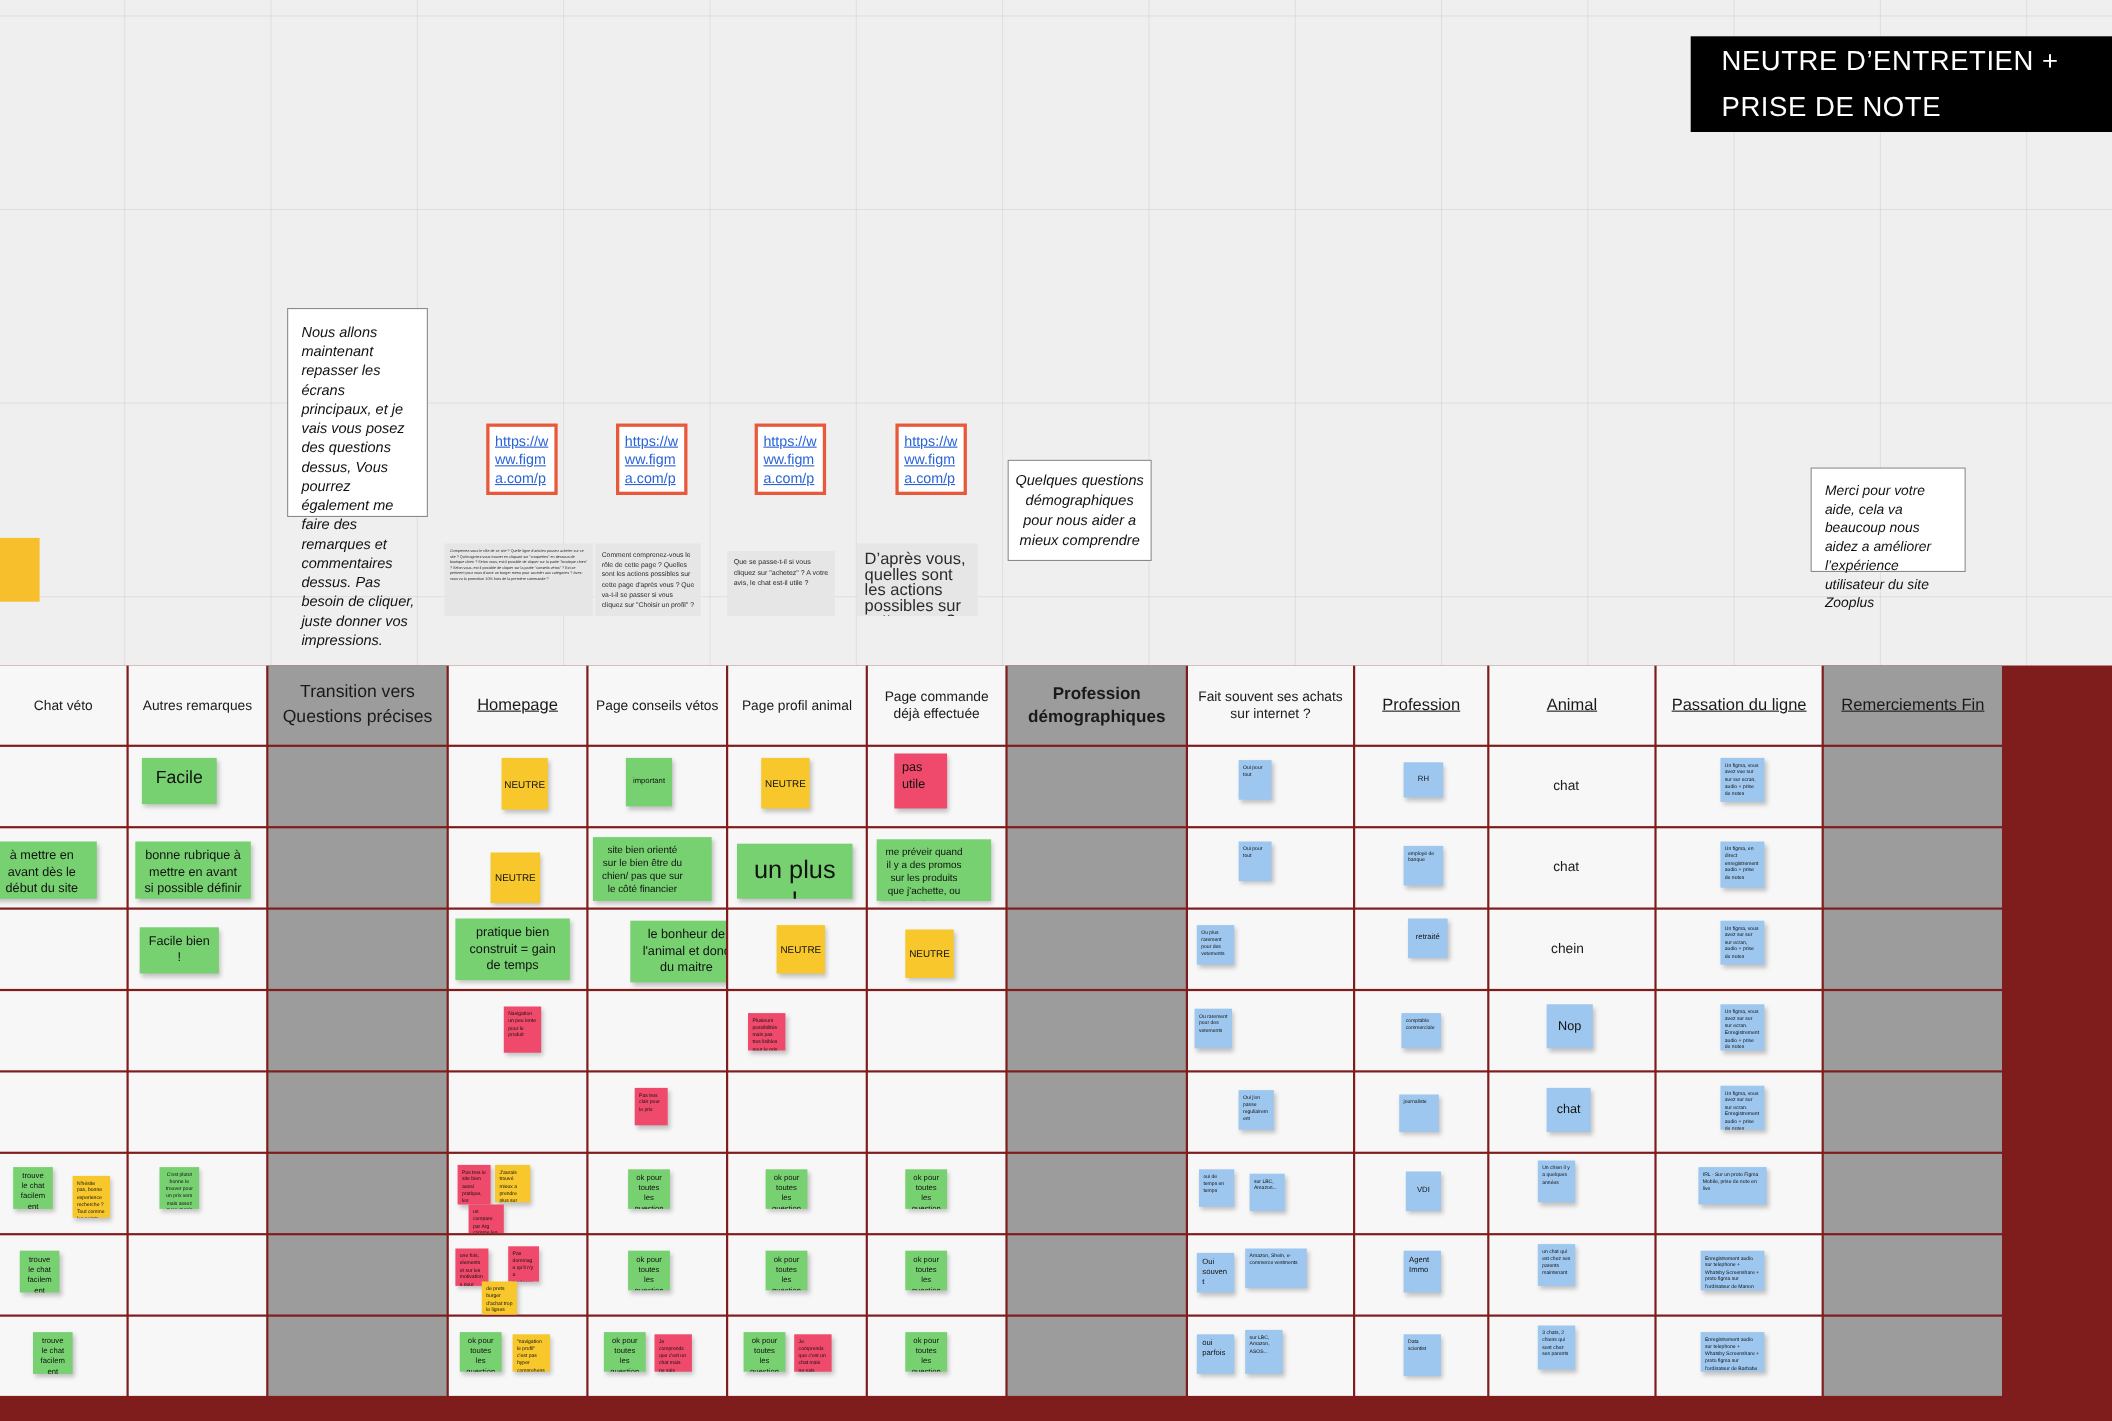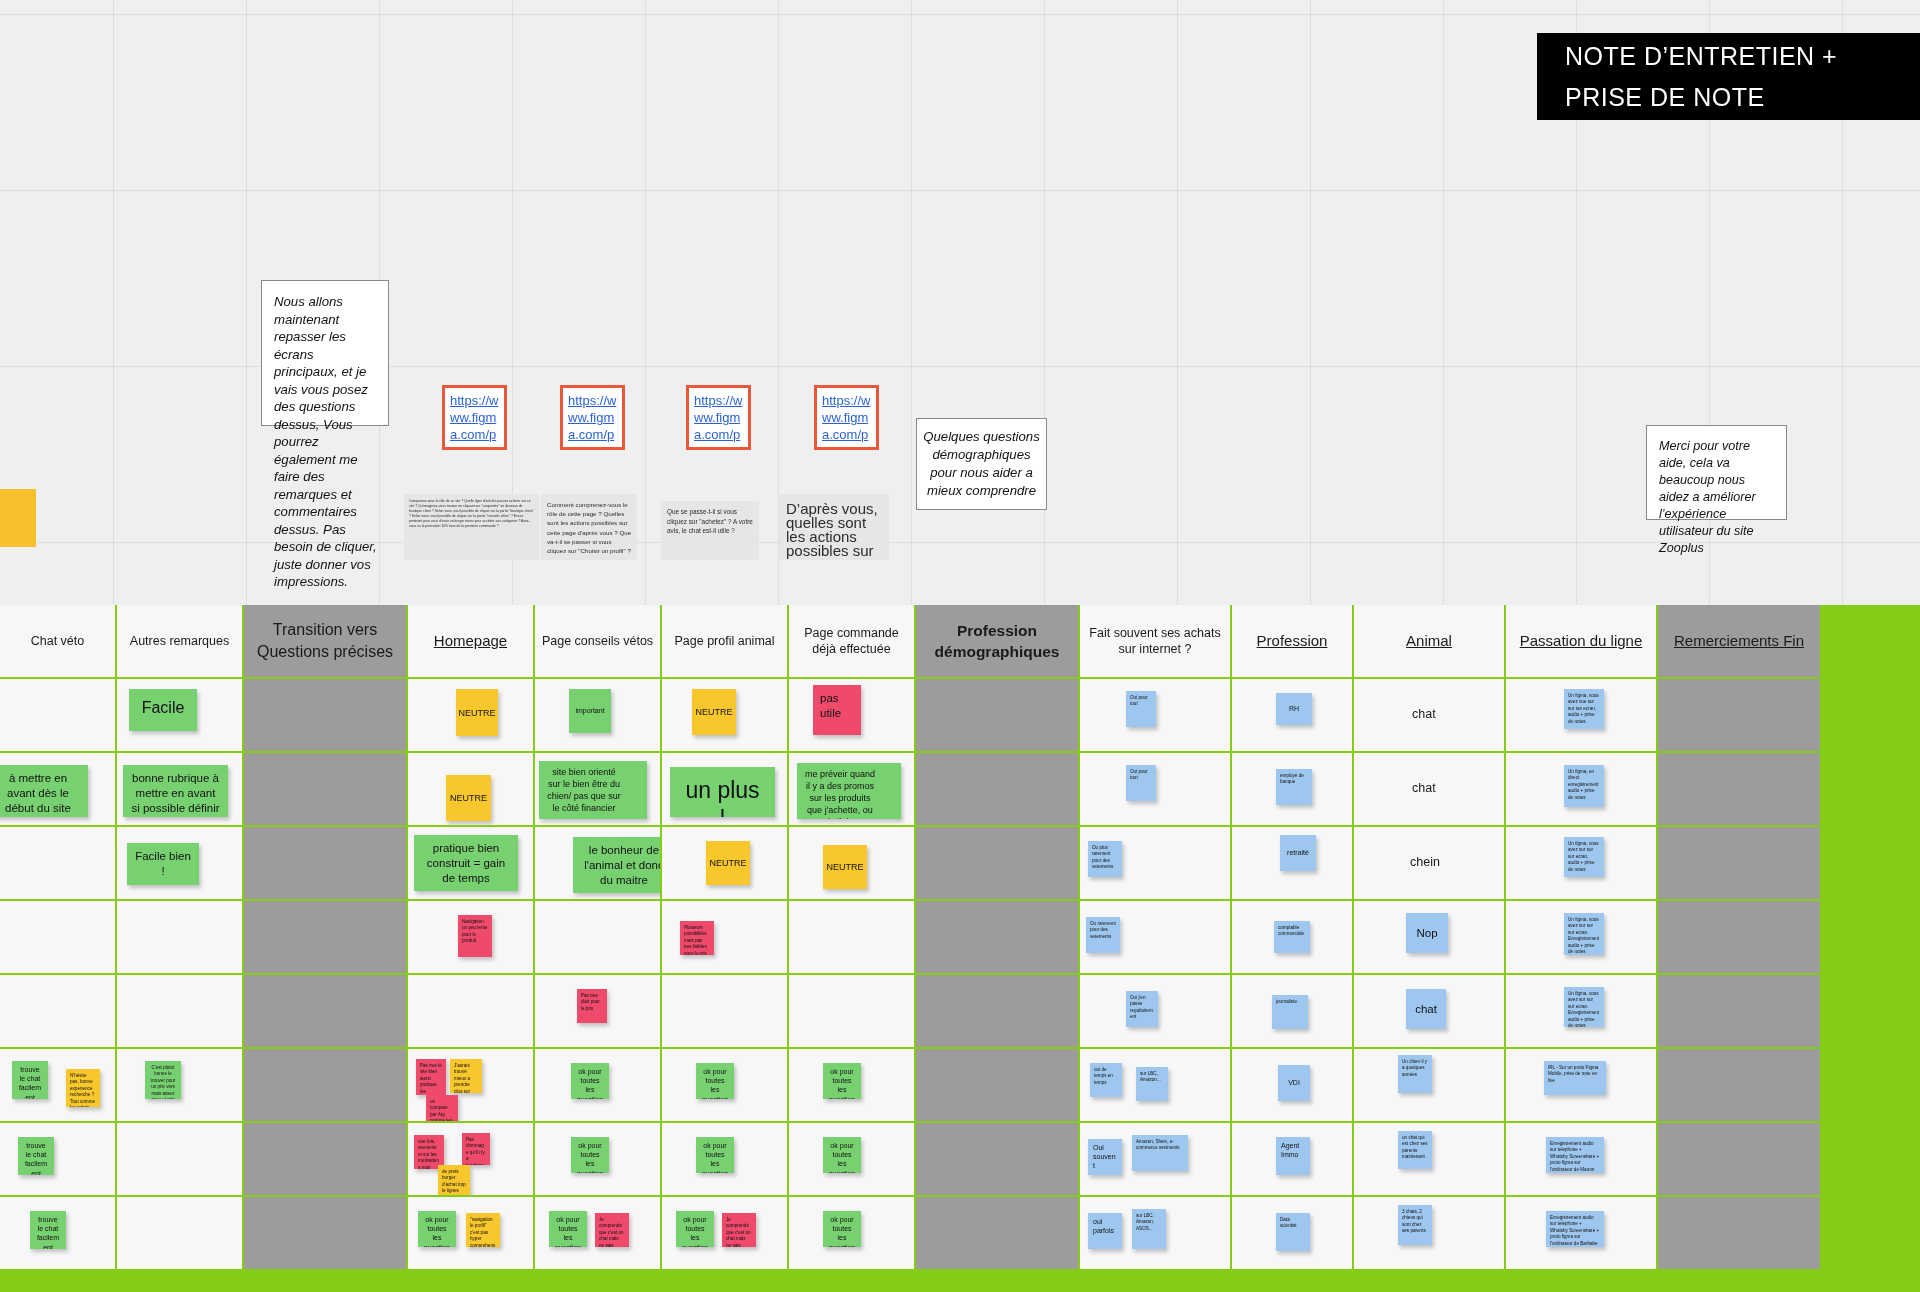"NOTE D’ENTRETIEN +" span.ln { text: NOTE -> NEUTRE }
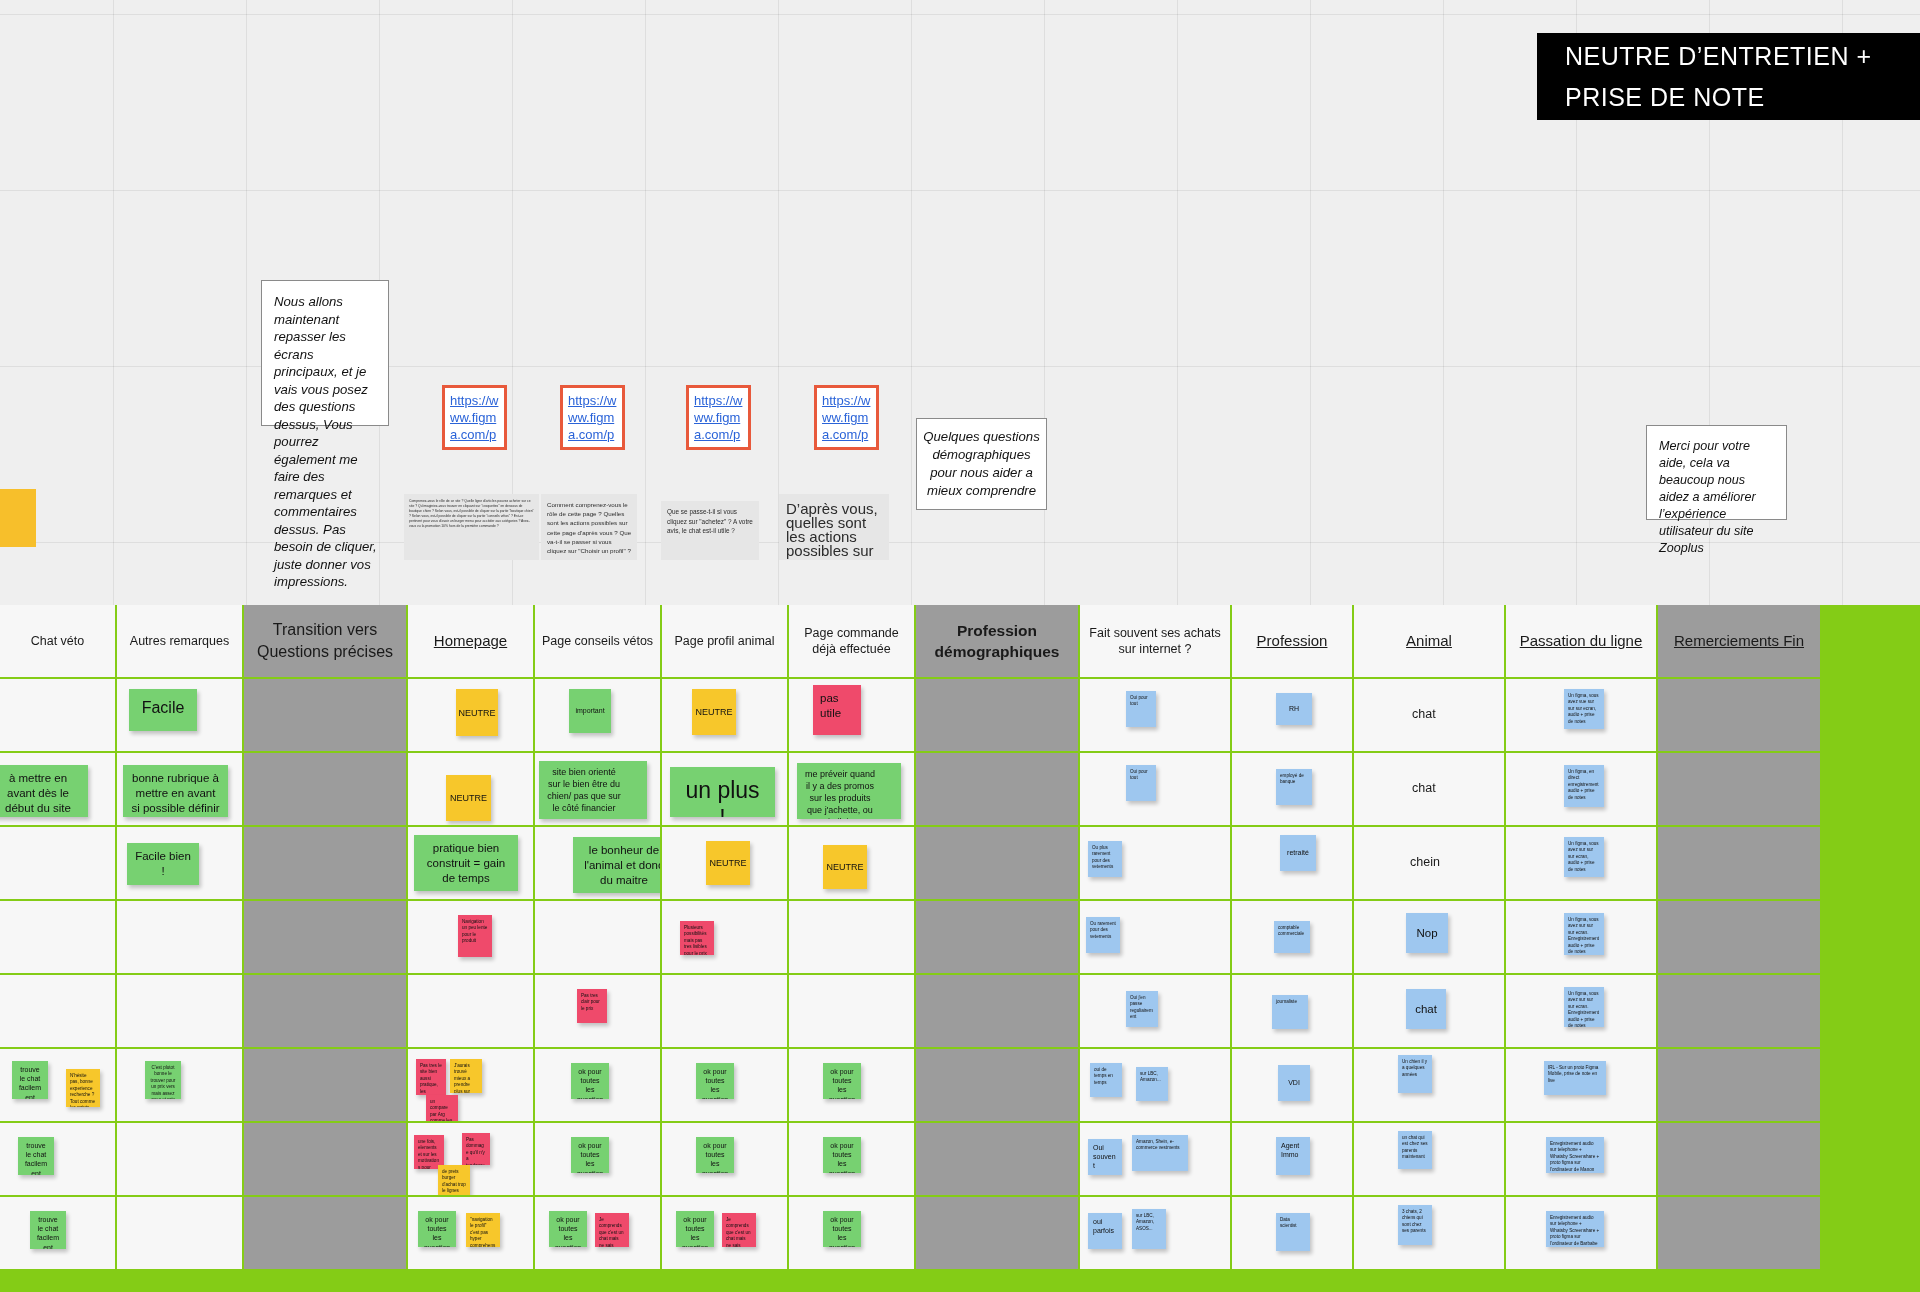"Nous allons maintenant repasser les" #intro-card { height: 146px -> 190px }
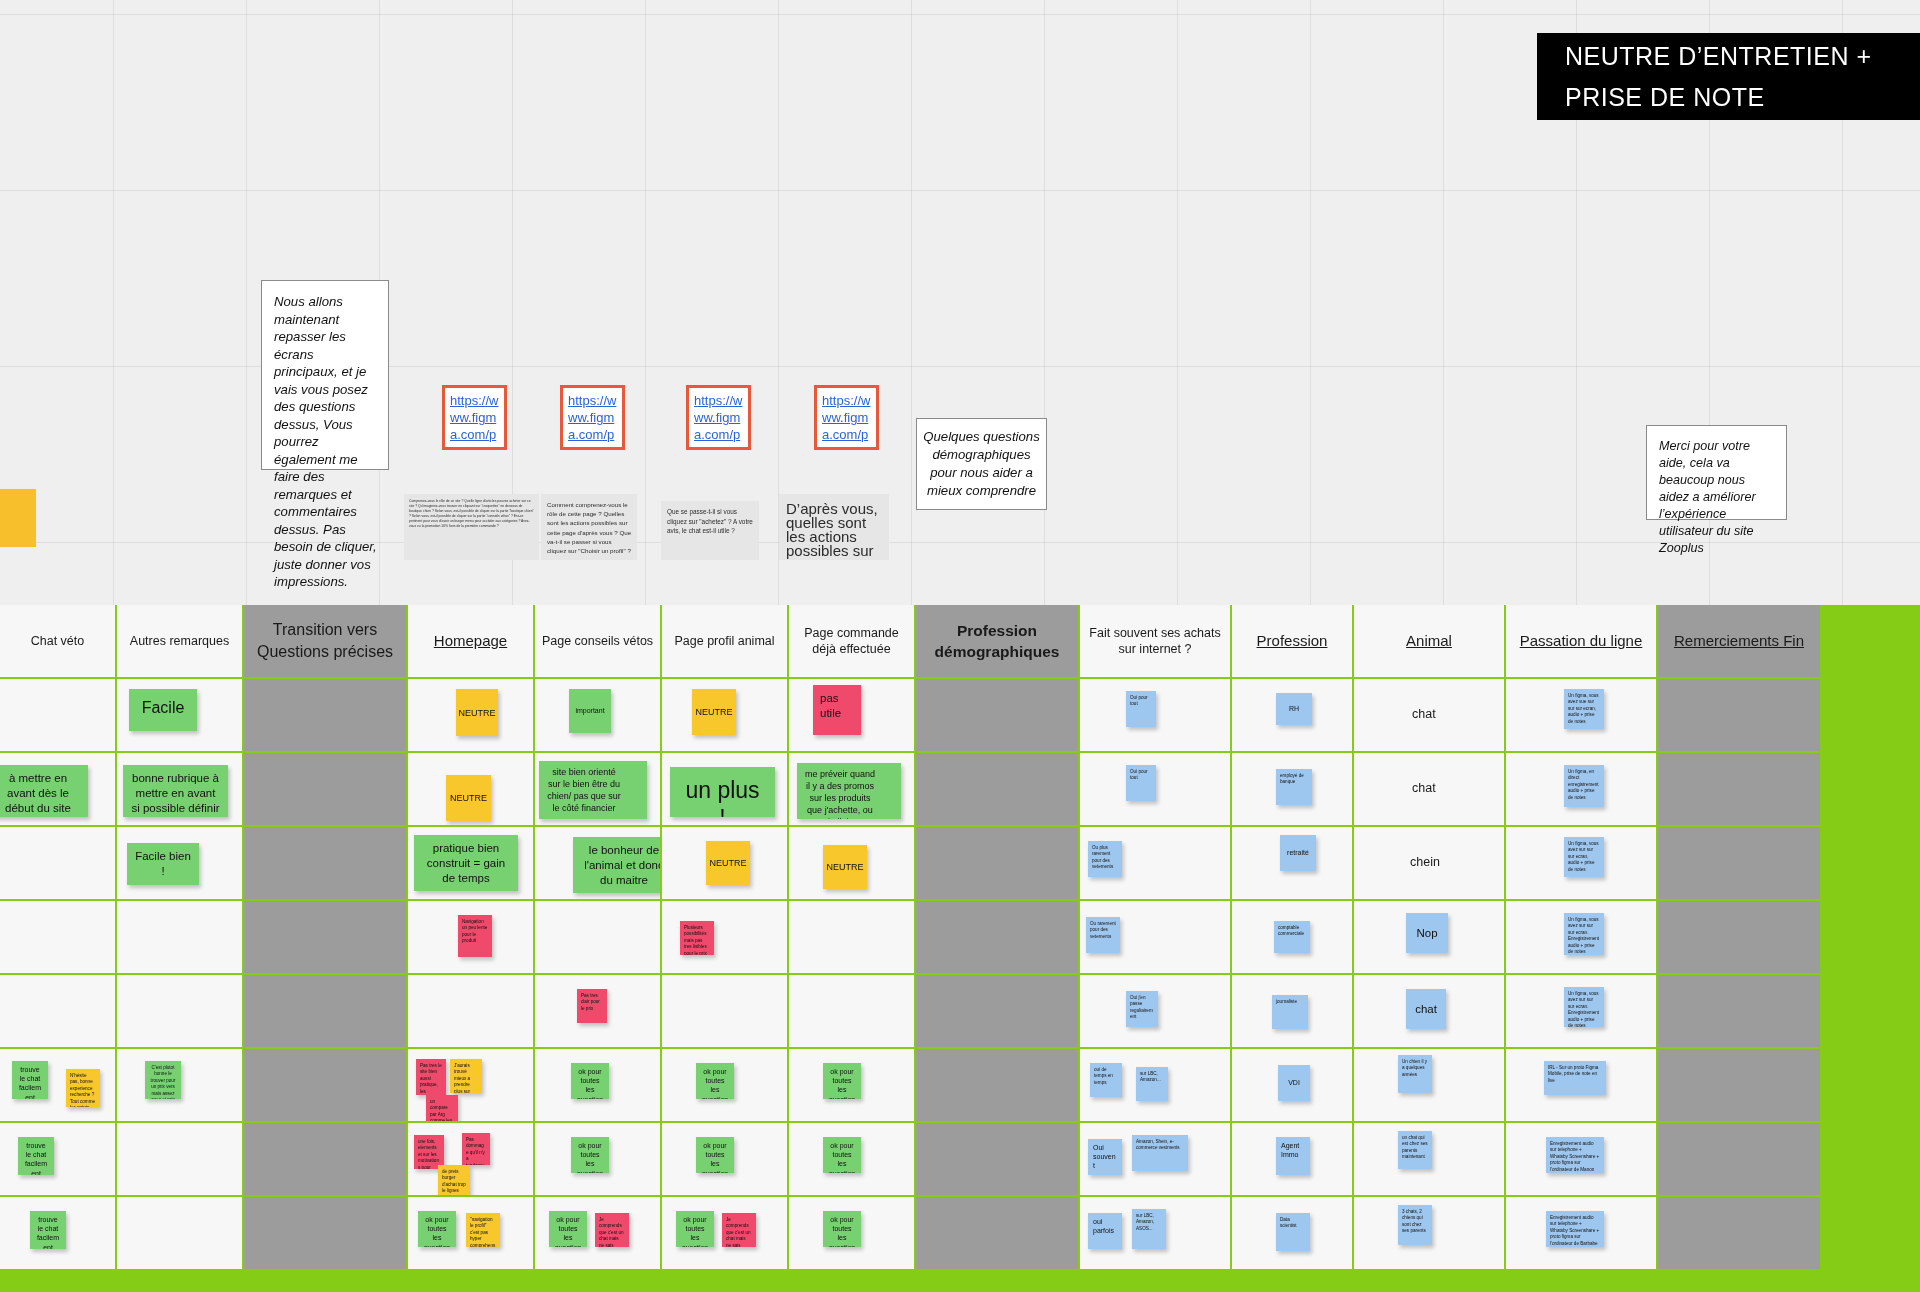"Chat véto" #board { background: #84cc16 -> #7f1d1d }
